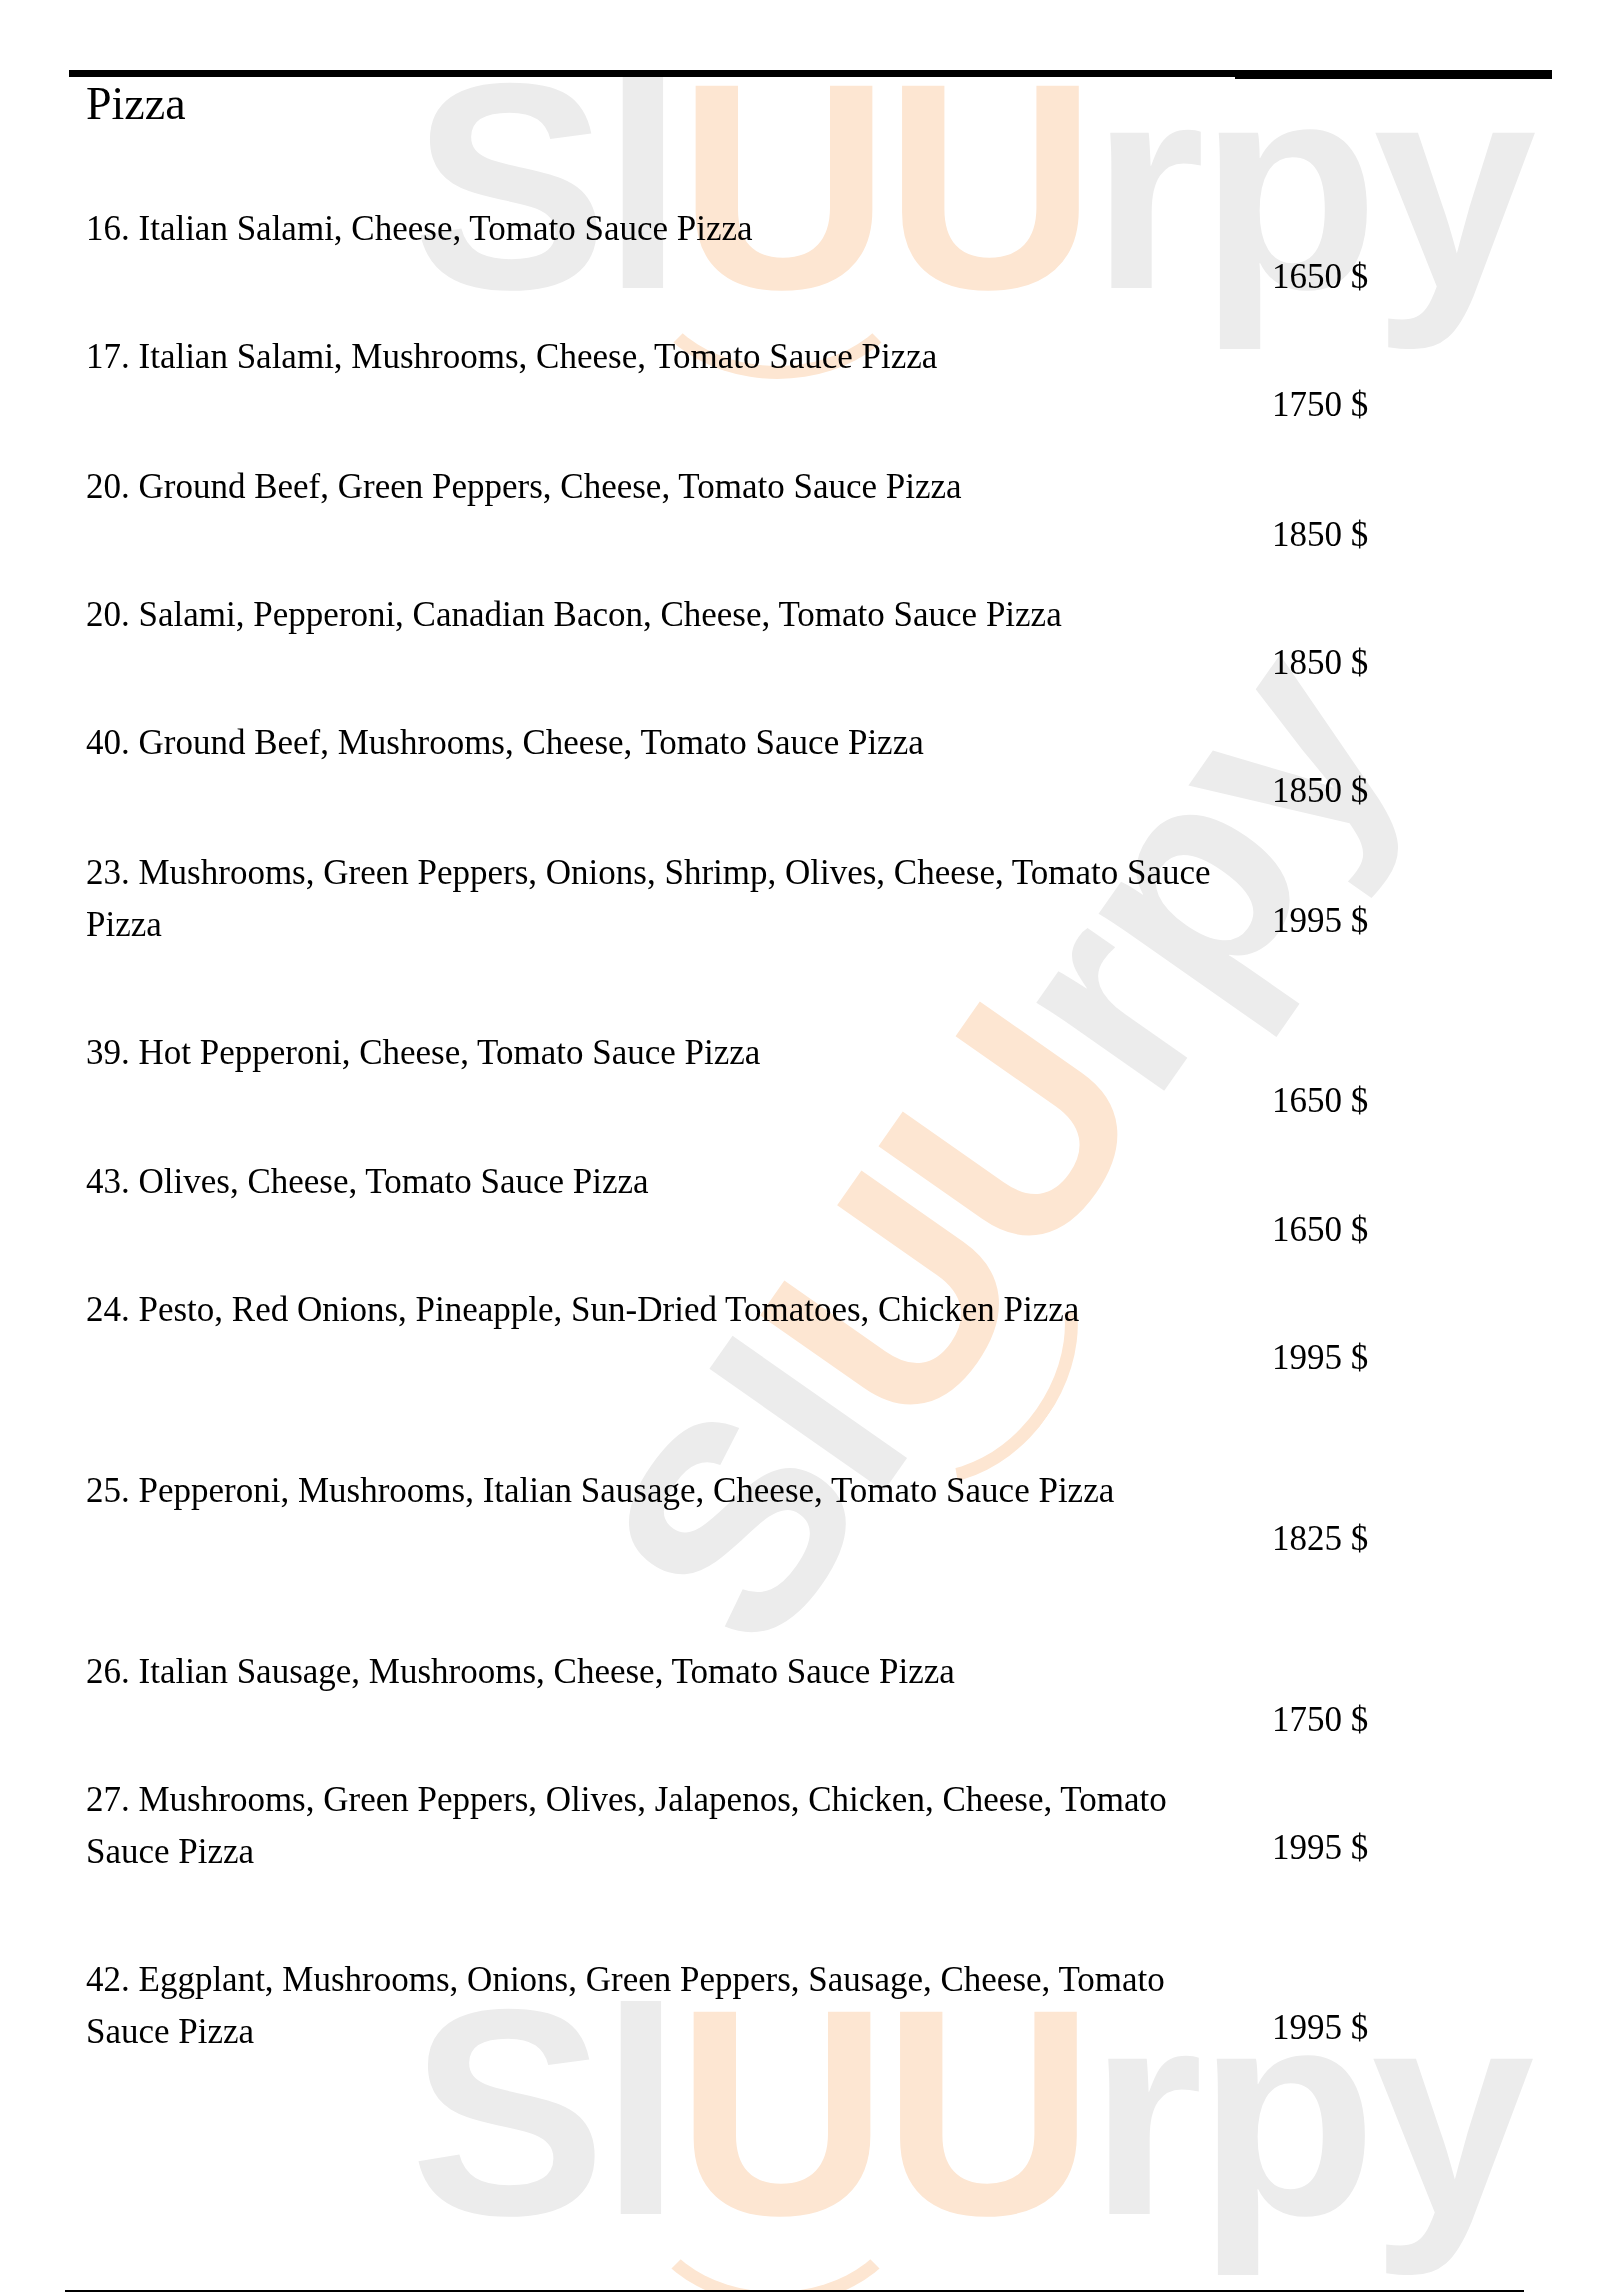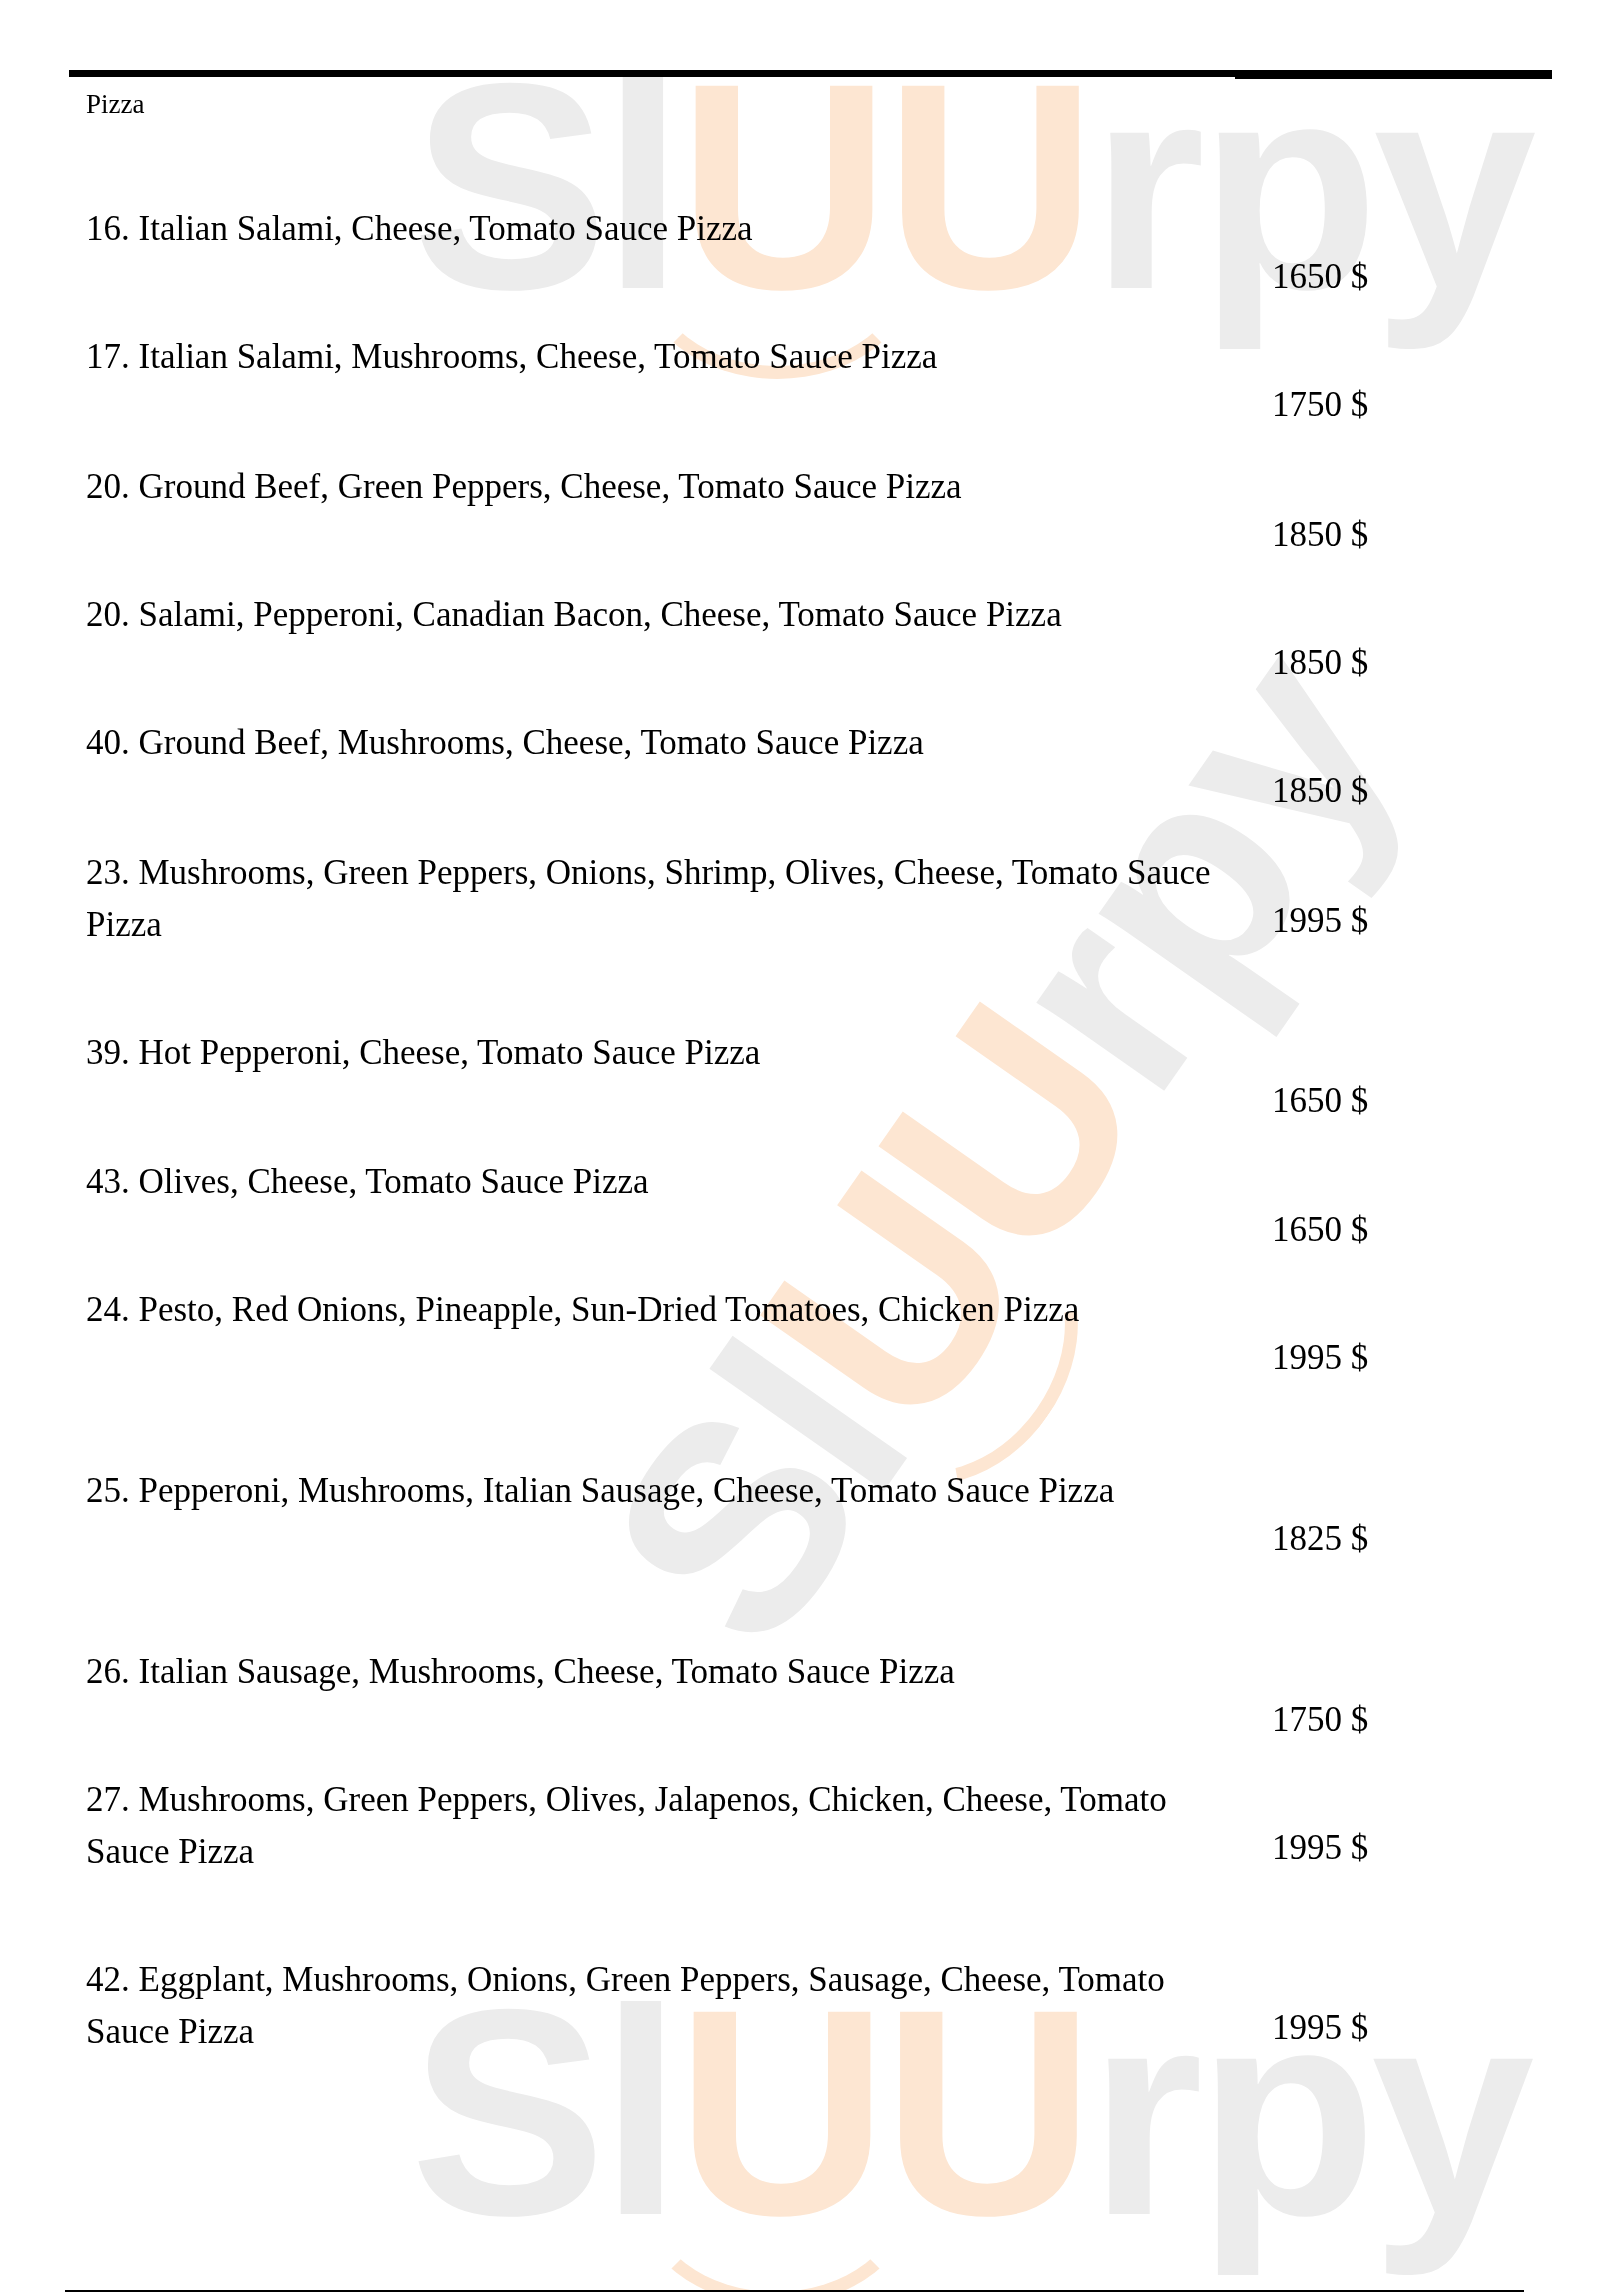"Pizza" .menu-text { font-size: 27px -> 46px }
